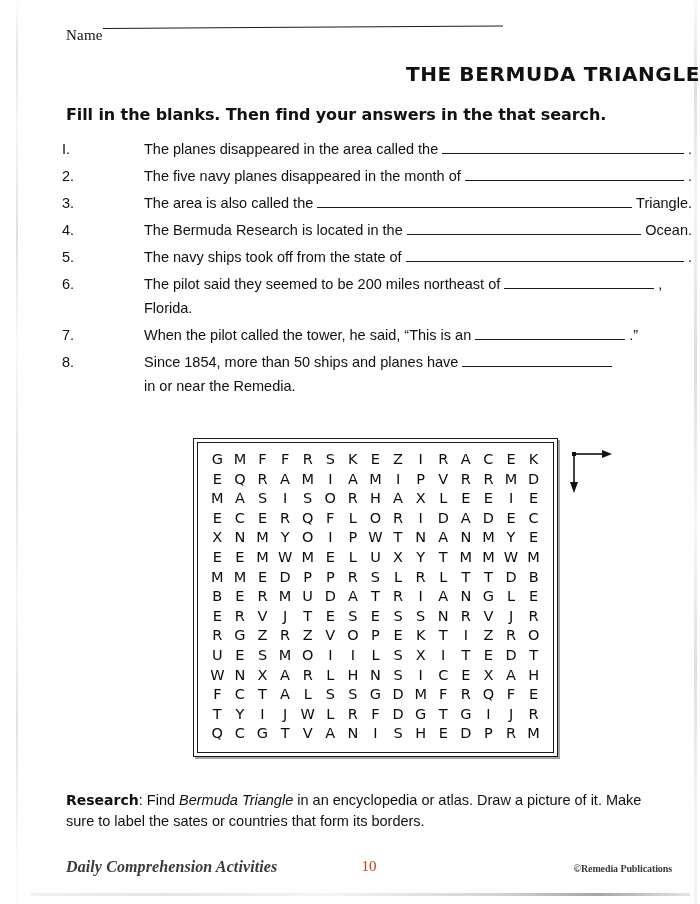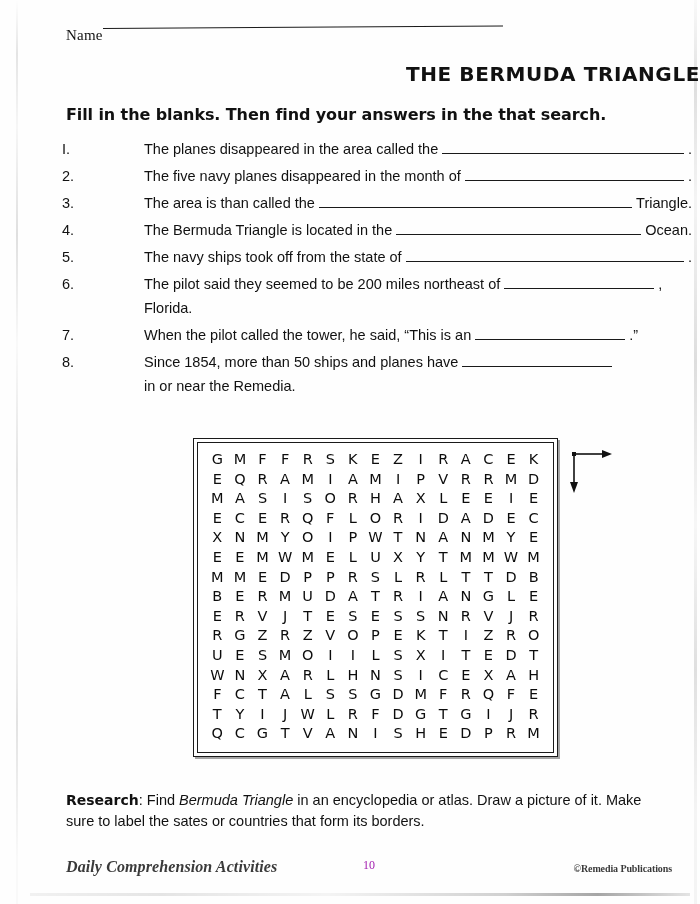"The area is than called" span.q-text { text: than -> also }
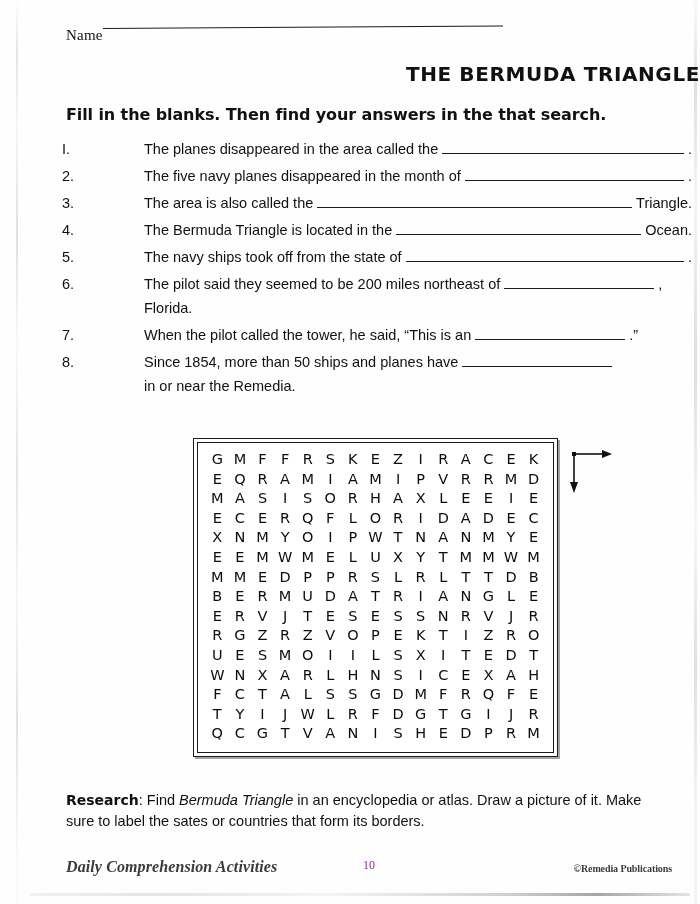"The Bermuda Triangle is located" span.q-text { text: Triangle -> Research }
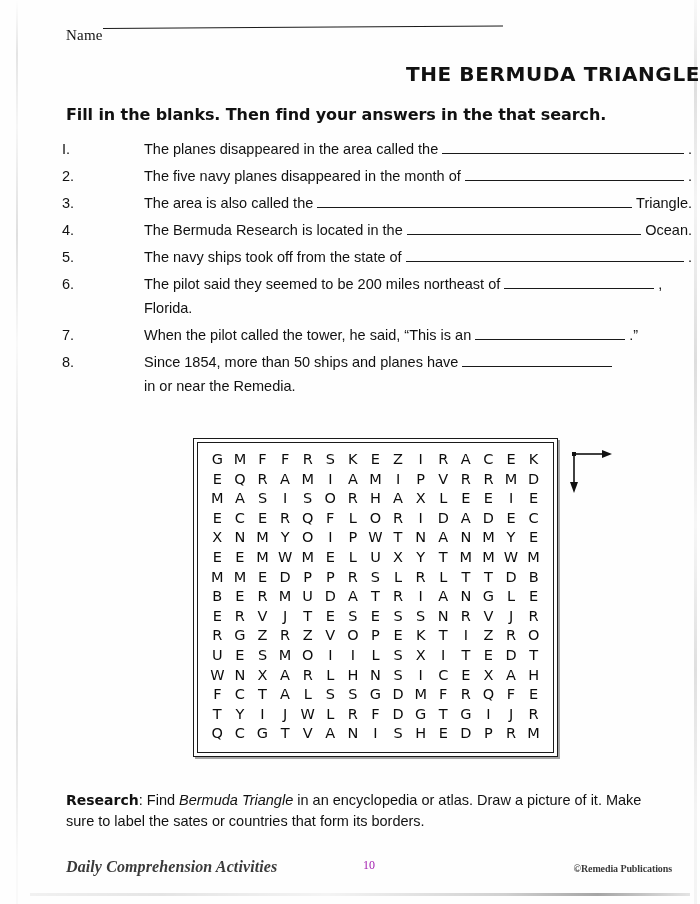"10" .footer-center { color: #a21caf -> #c2410c; font-size: 12px -> 15px }
